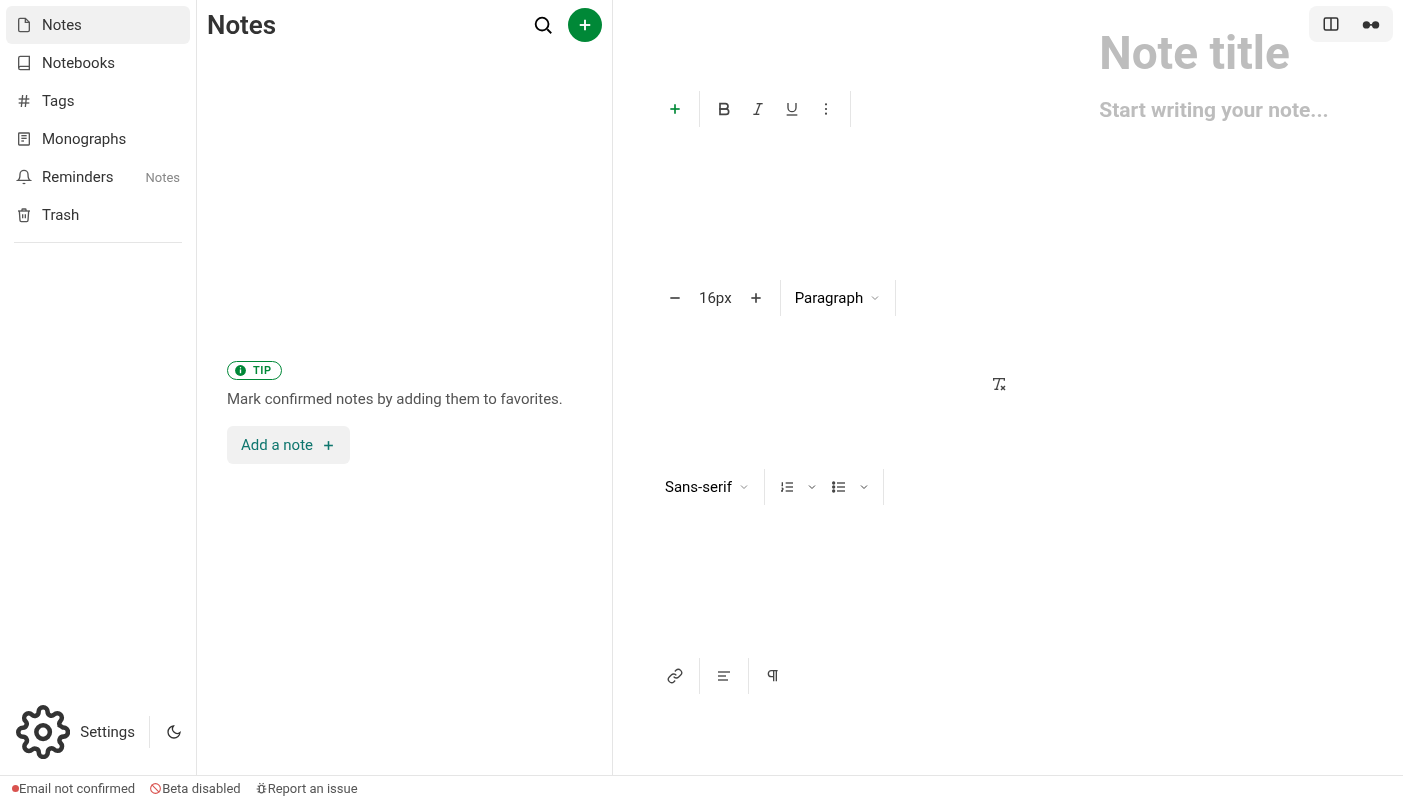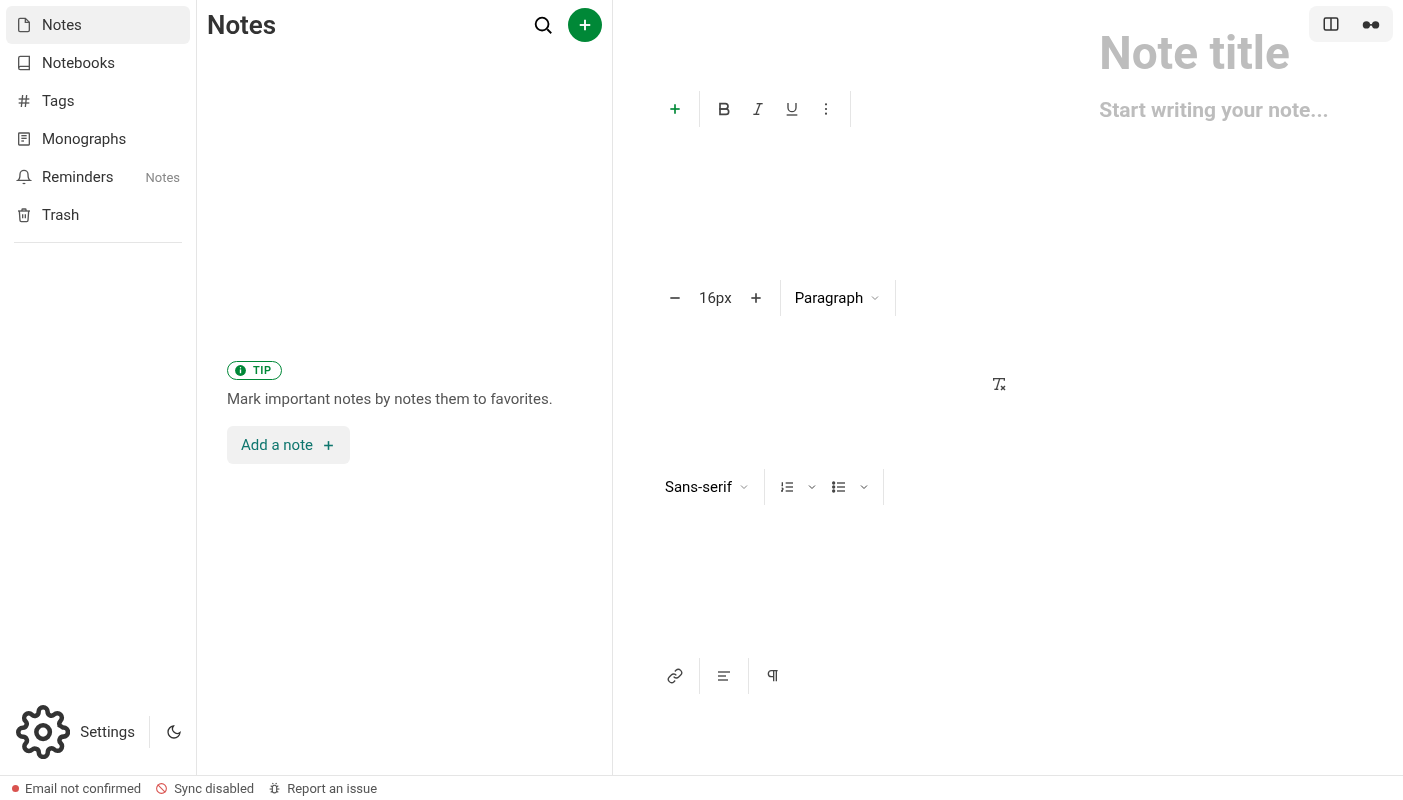"Mark important notes by notes" div.tip-text { text: important notes by notes -> confirmed notes by adding }
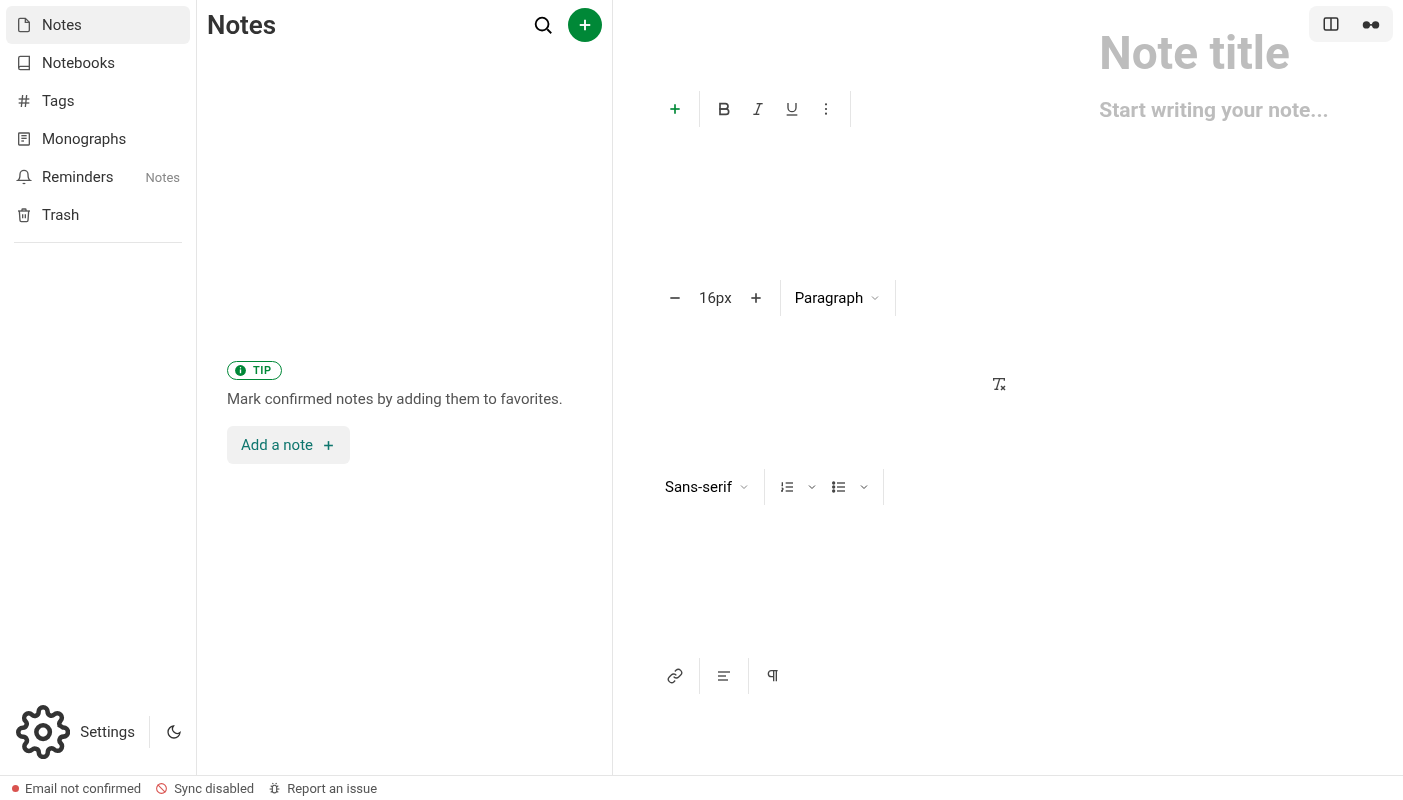"Email not confirmed" .status-item { gap: 6px -> none }
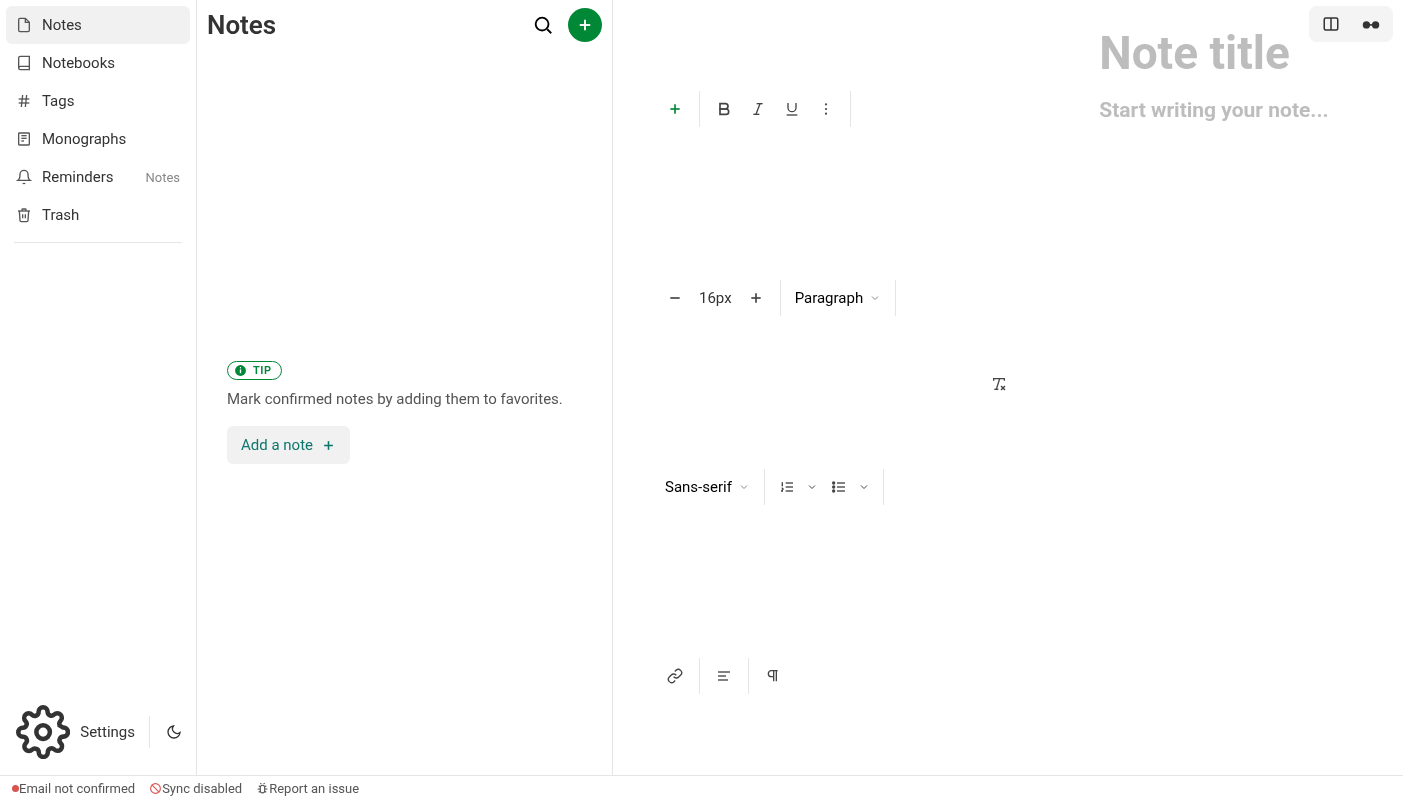"Sync disabled" span { text: Sync -> Beta }
